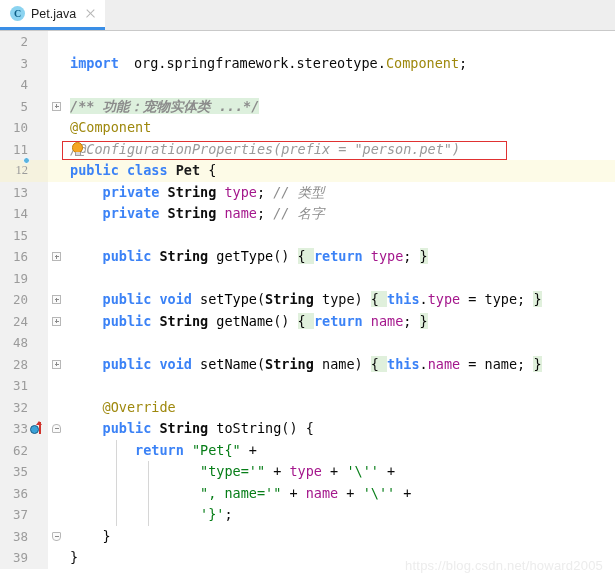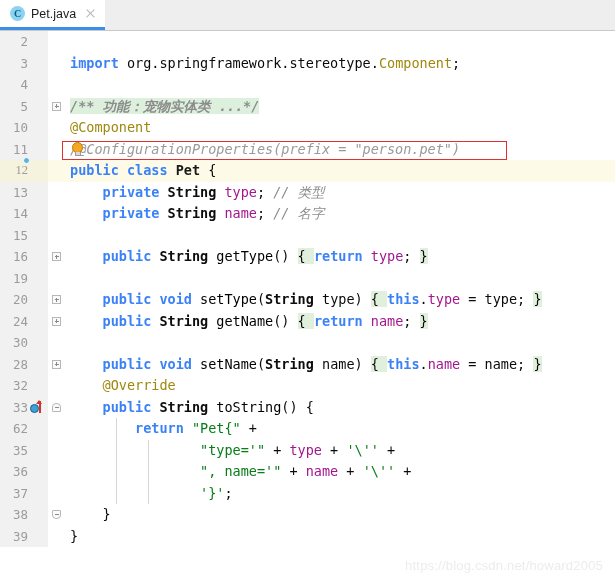"org.springframework.stereotype." .pkg { margin-left: none -> 7px }
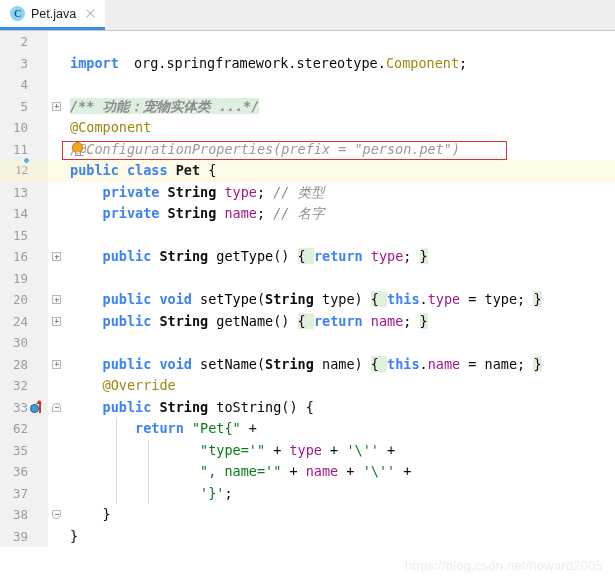"30" span.lineno { text: 30 -> 48 }
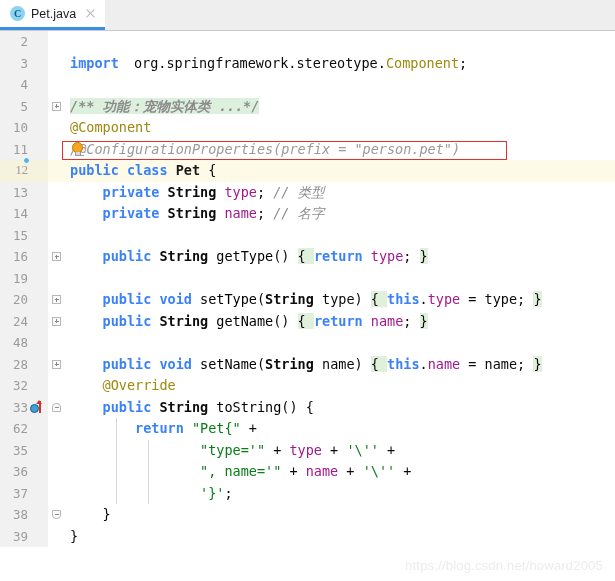"31" div.row { html: none -> <div><div><span>31</span></div><div></div><div></div></div> }
